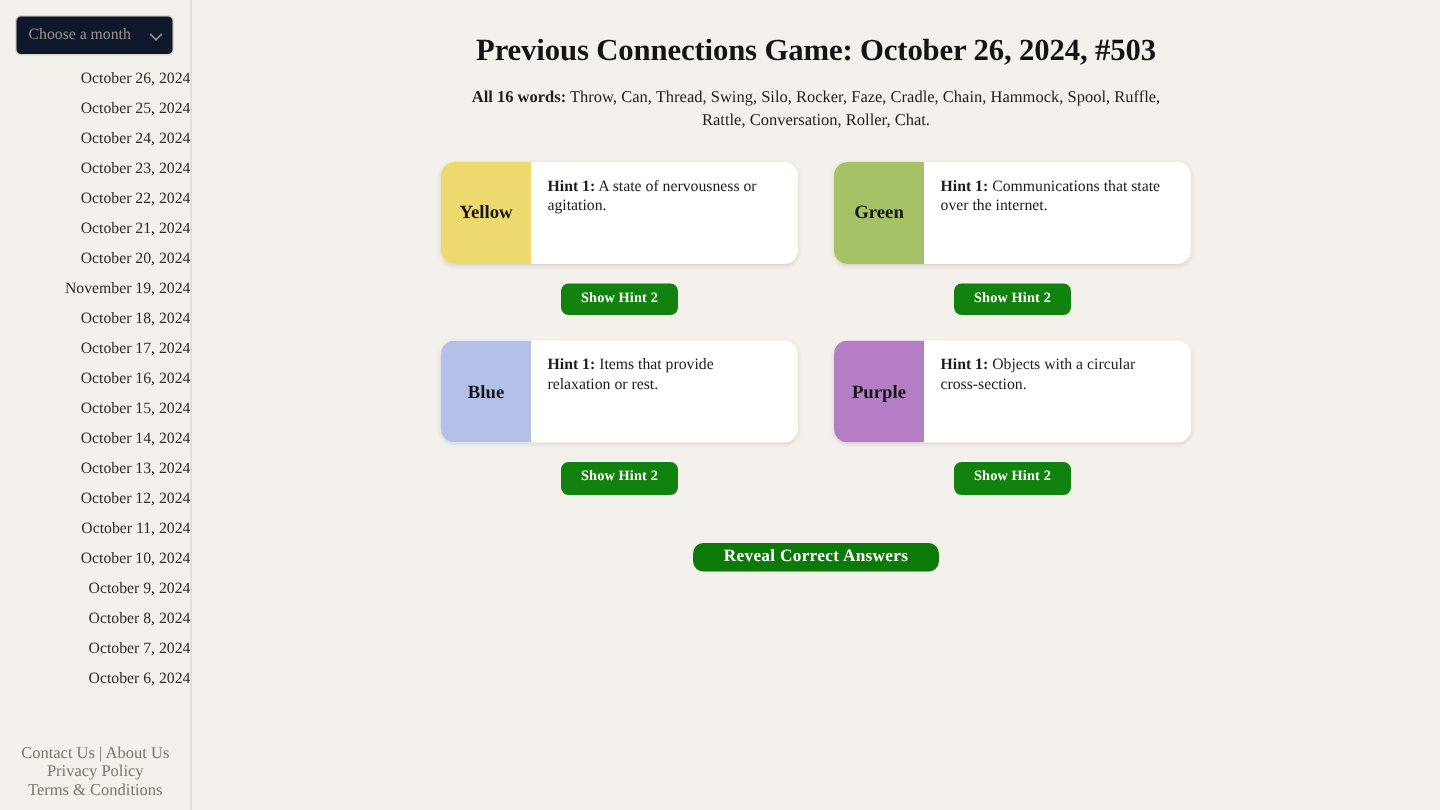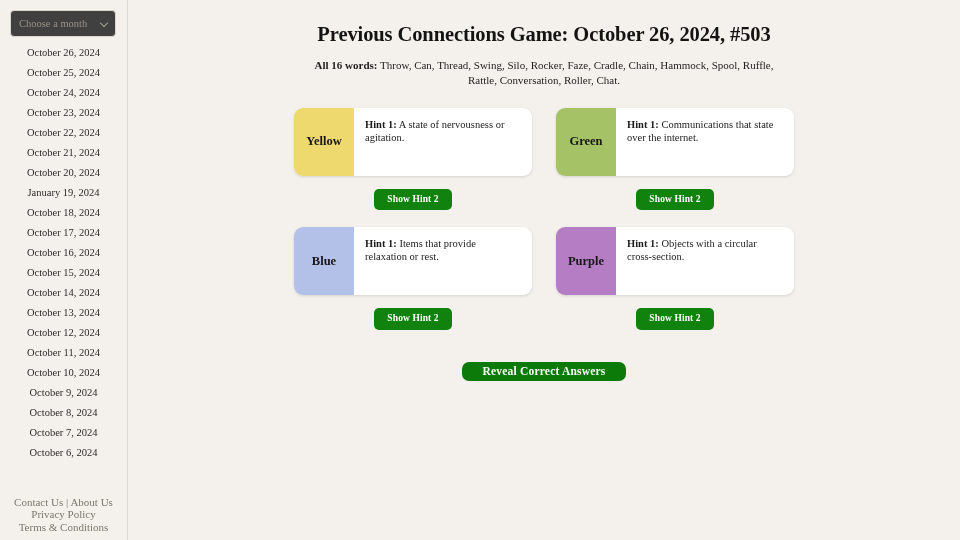"Choose a month" .month-select { background: #404040 -> #0f172a }
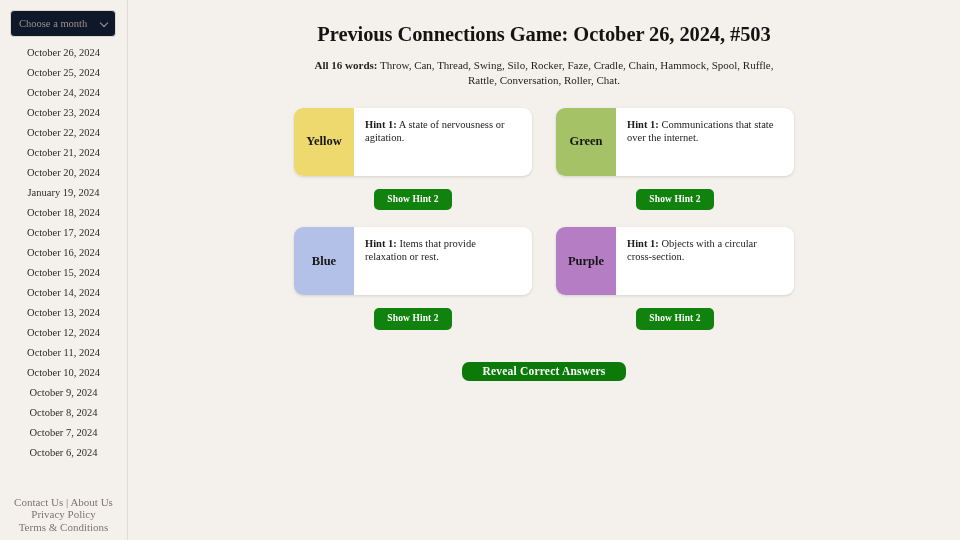"October 26, 2024" .date-list { align-items: none -> flex-end }
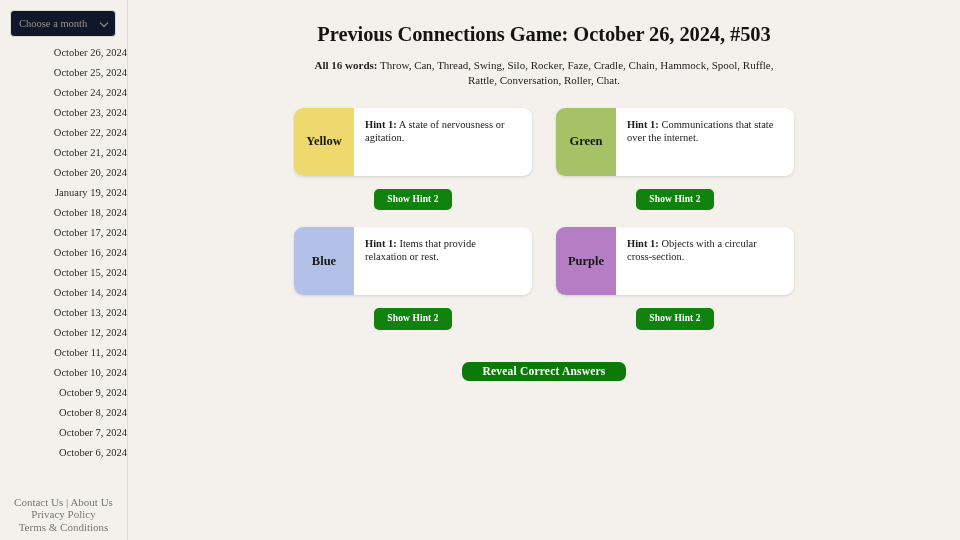"January 19, 2024" div.date-item { text: January -> November }
